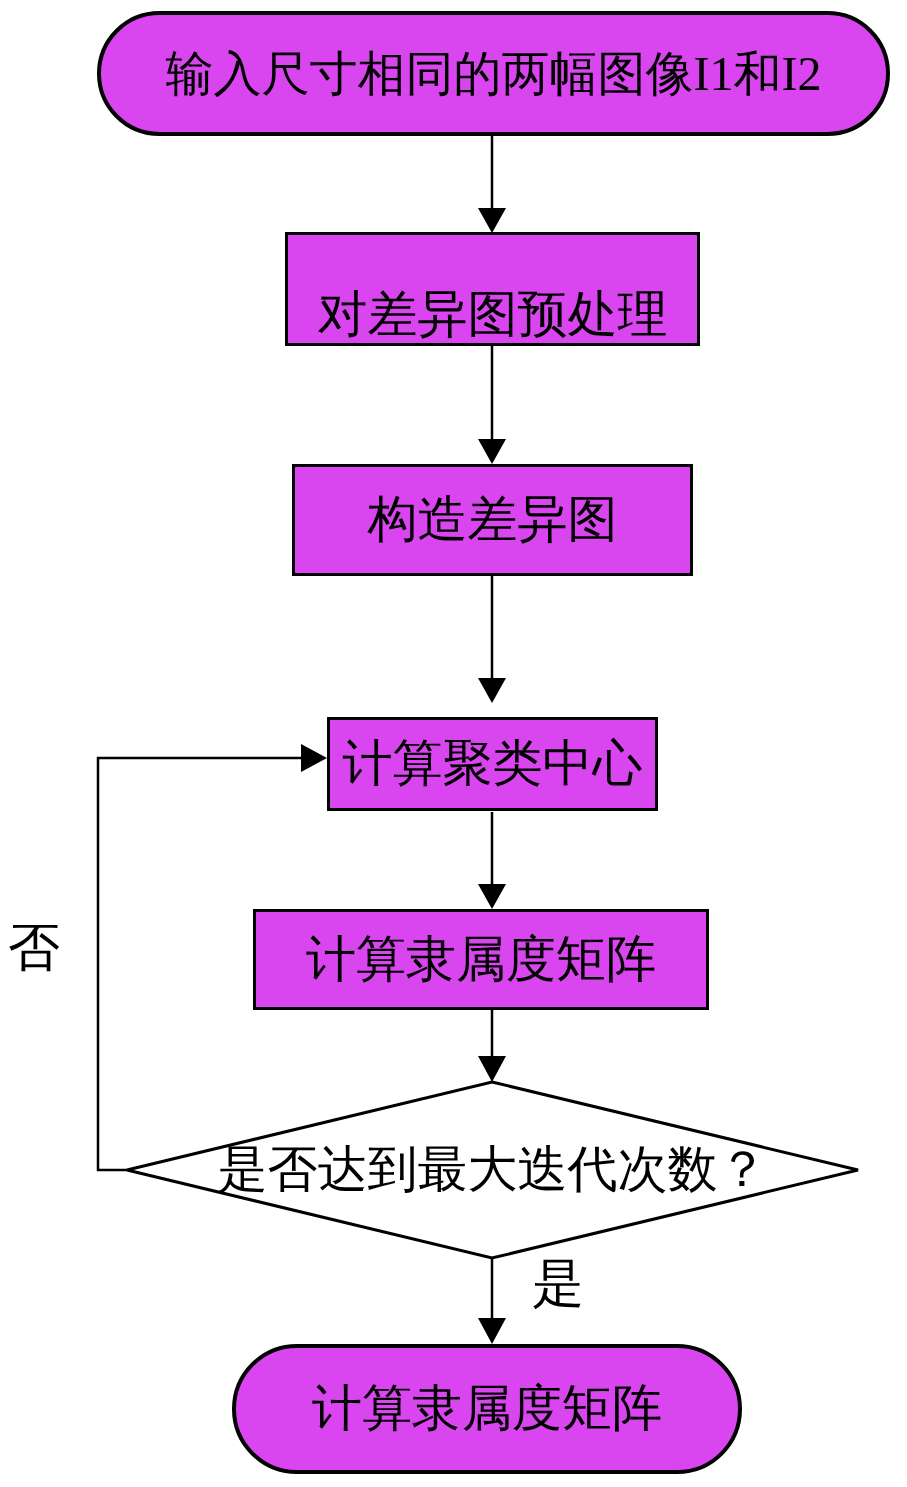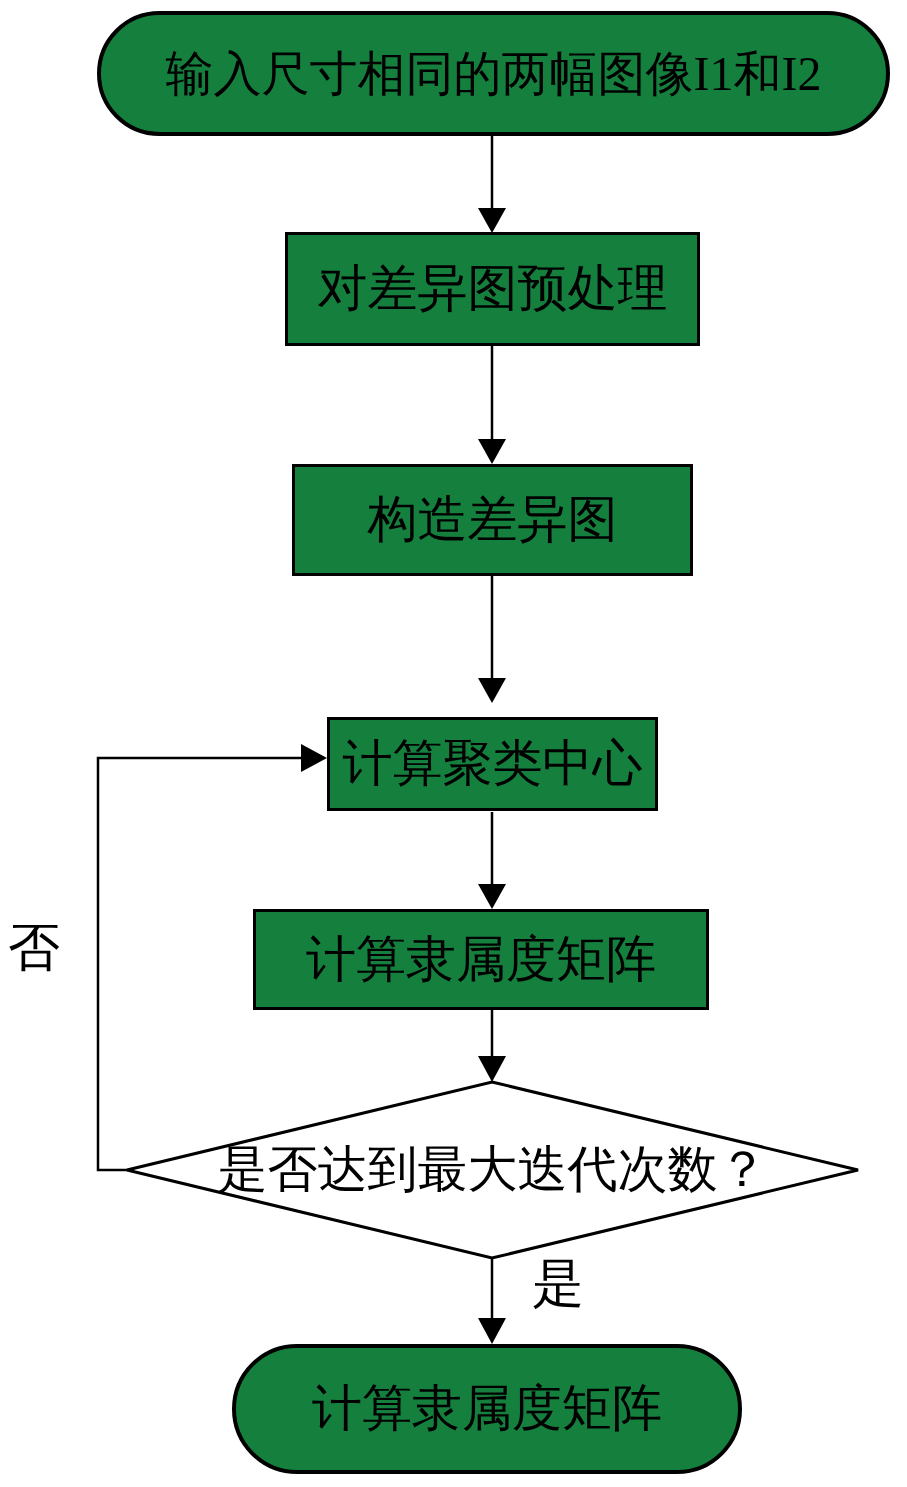"输入尺寸相同的两幅图像I1和I2" .node { background: #15803d -> #d946ef }
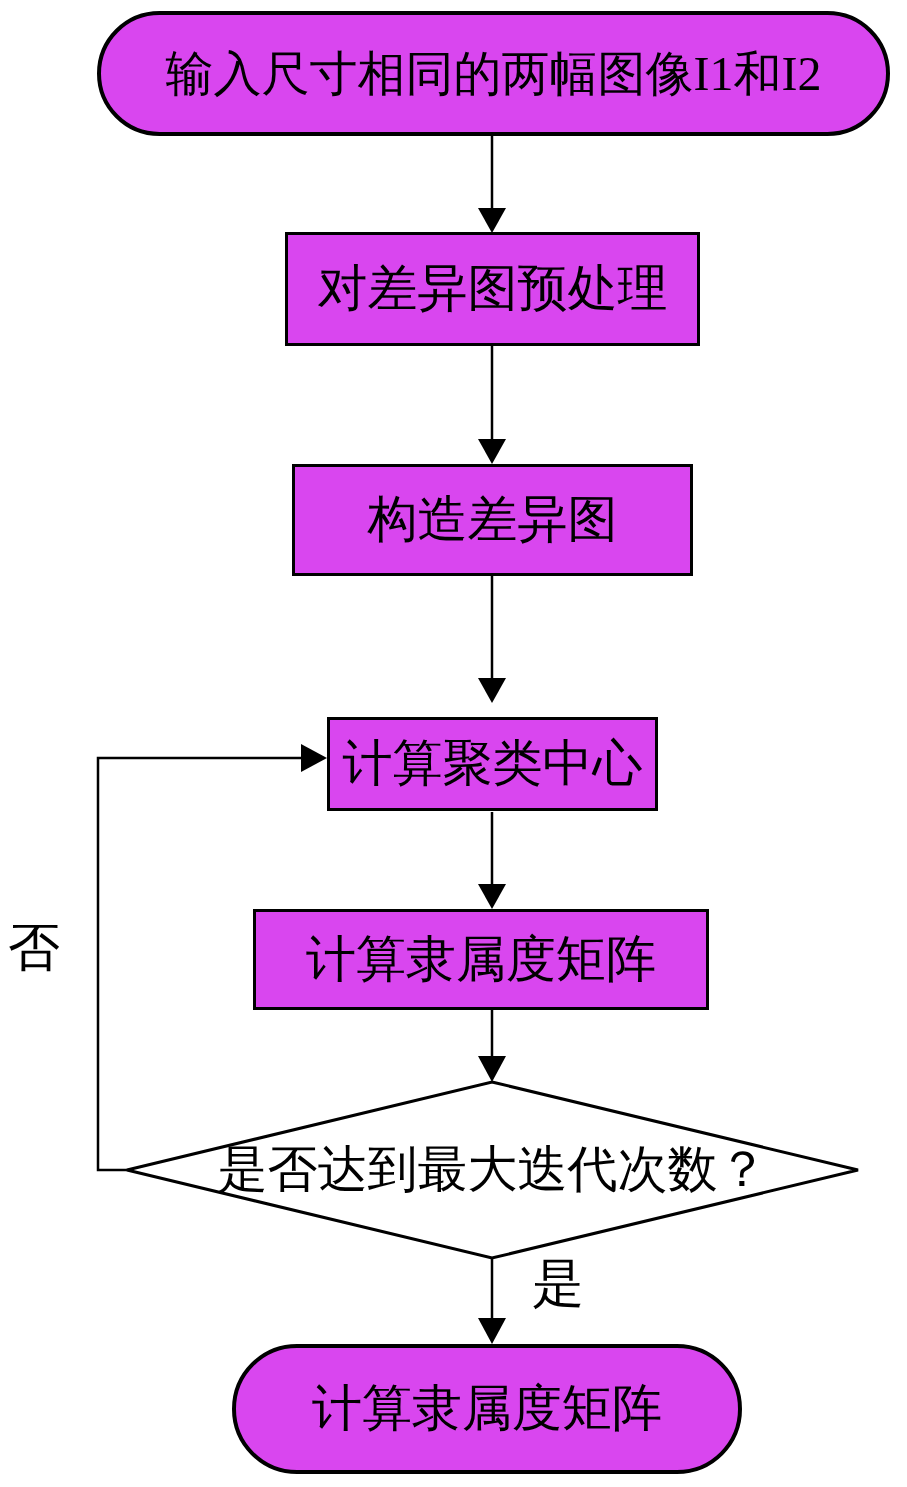"对差异图预处理" div.node { align-items: none -> flex-end }
